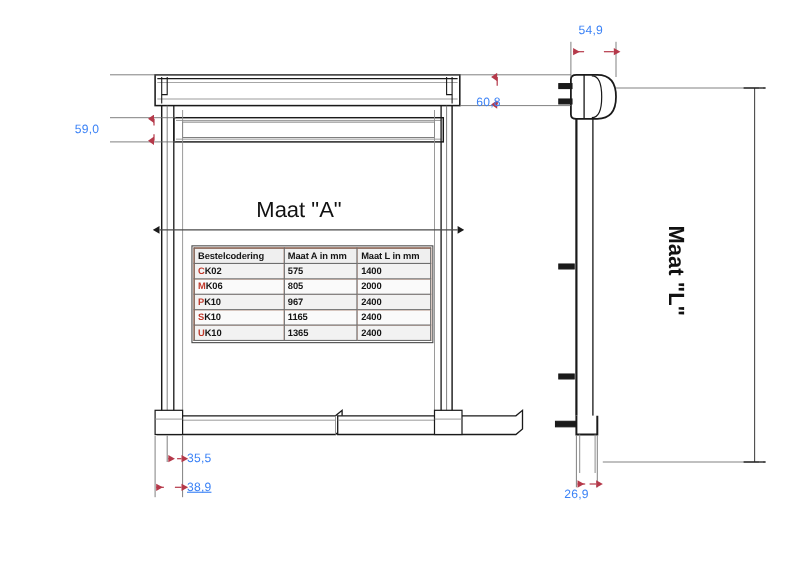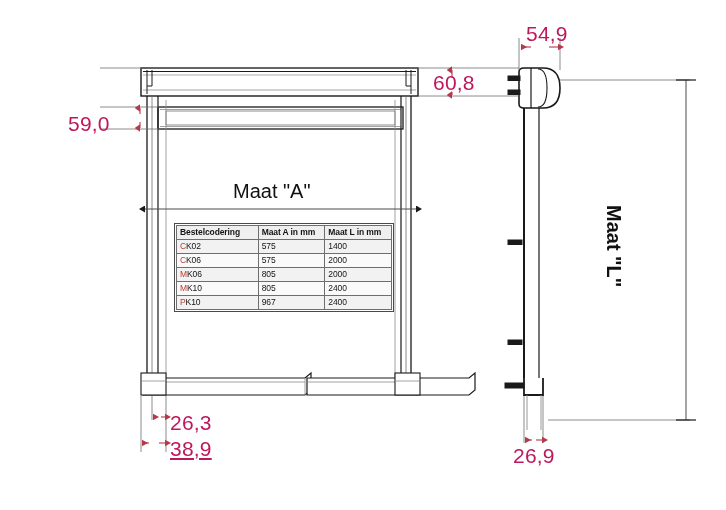"54,9" .dim { color: #be185d -> #3b82f6; font-size: 21px -> 11px }
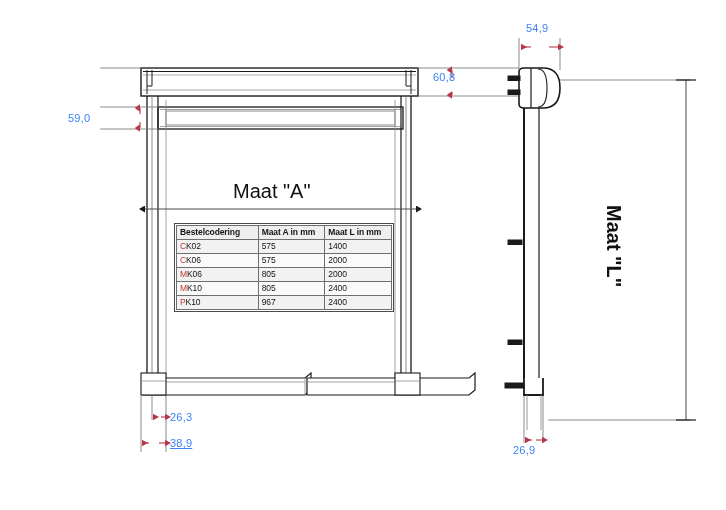"60,8" #dim-608 { top: 71px -> 87px }
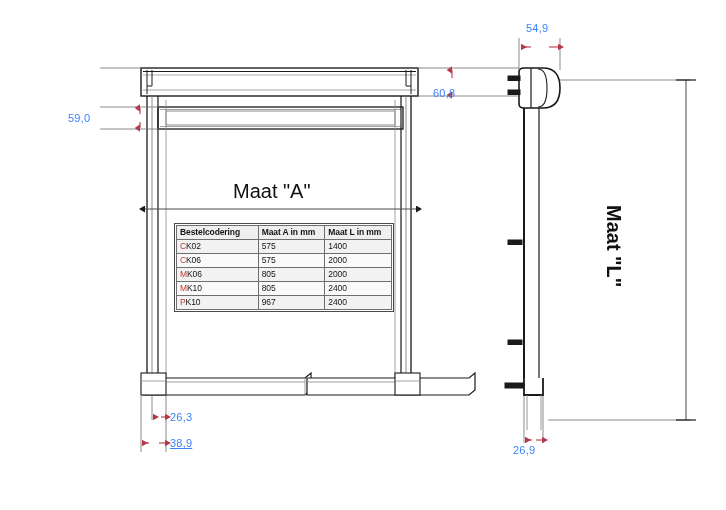"CK02" table.spec td { font-weight: normal -> bold }
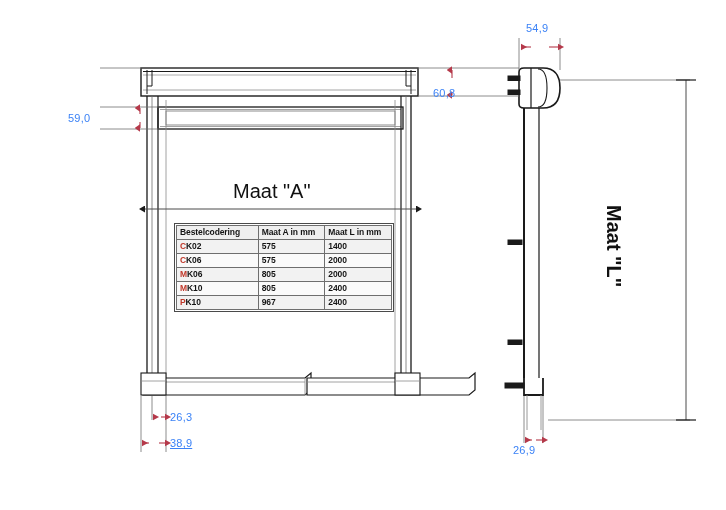"CK06" tr { html: <tr> <td><span>C</span><span>K06</span></td> <td>575</td> <td>2000</td> </tr> -> none }
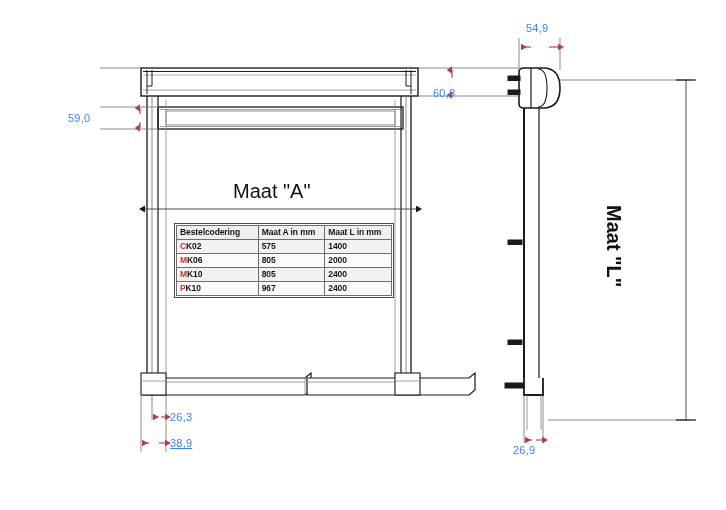"MK10" tr { html: <tr> <td><span>M</span><span>K10</span></td> <td>805</td> <td>2400</td> </tr> -> none }
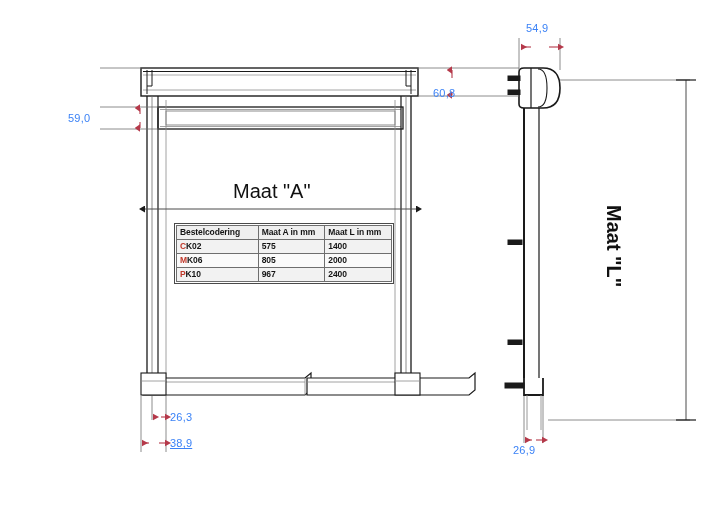"SK10" tr { html: none -> <tr> <td><span>S</span><span>K10</span></td> <td>1165</td> <td>2400</td> </tr> }
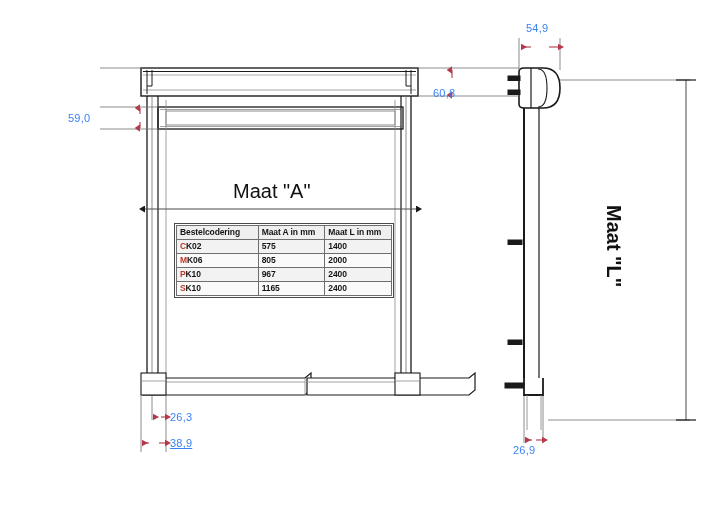"UK10" tr { html: none -> <tr> <td><span>U</span><span>K10</span></td> <td>1365</td> <td>2400</td> </tr> }
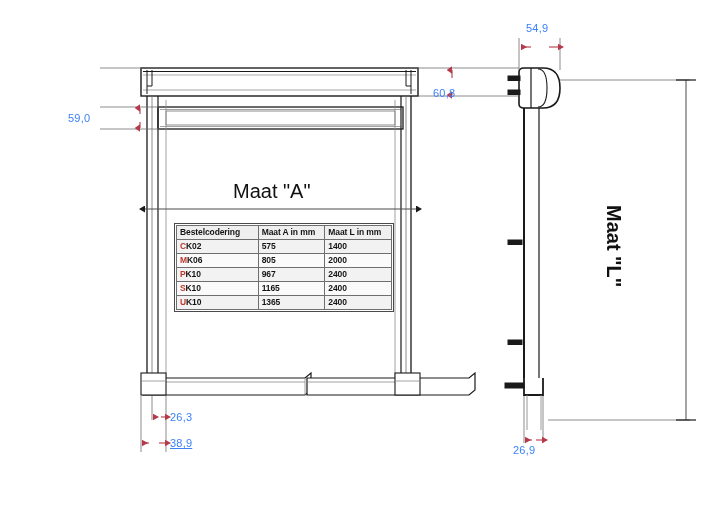"26,3" div.dim { text: 26,3 -> 35,5 }
